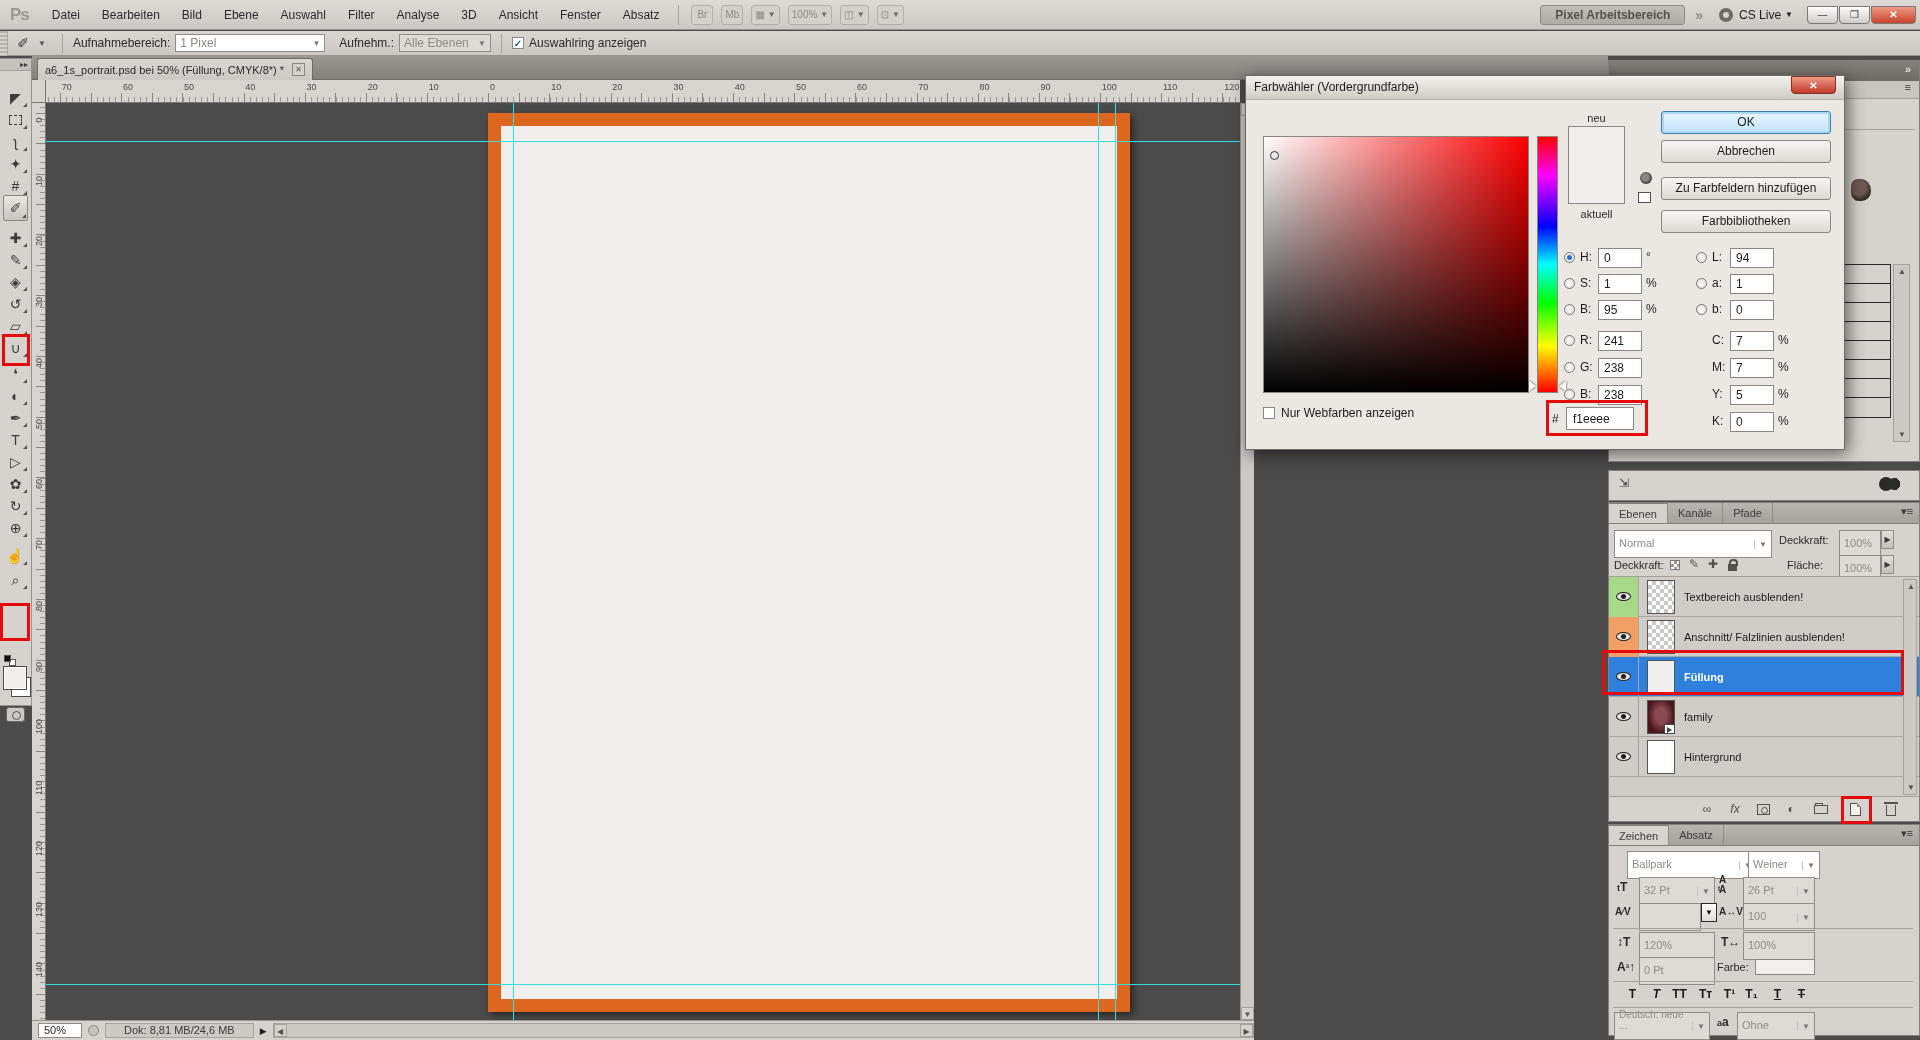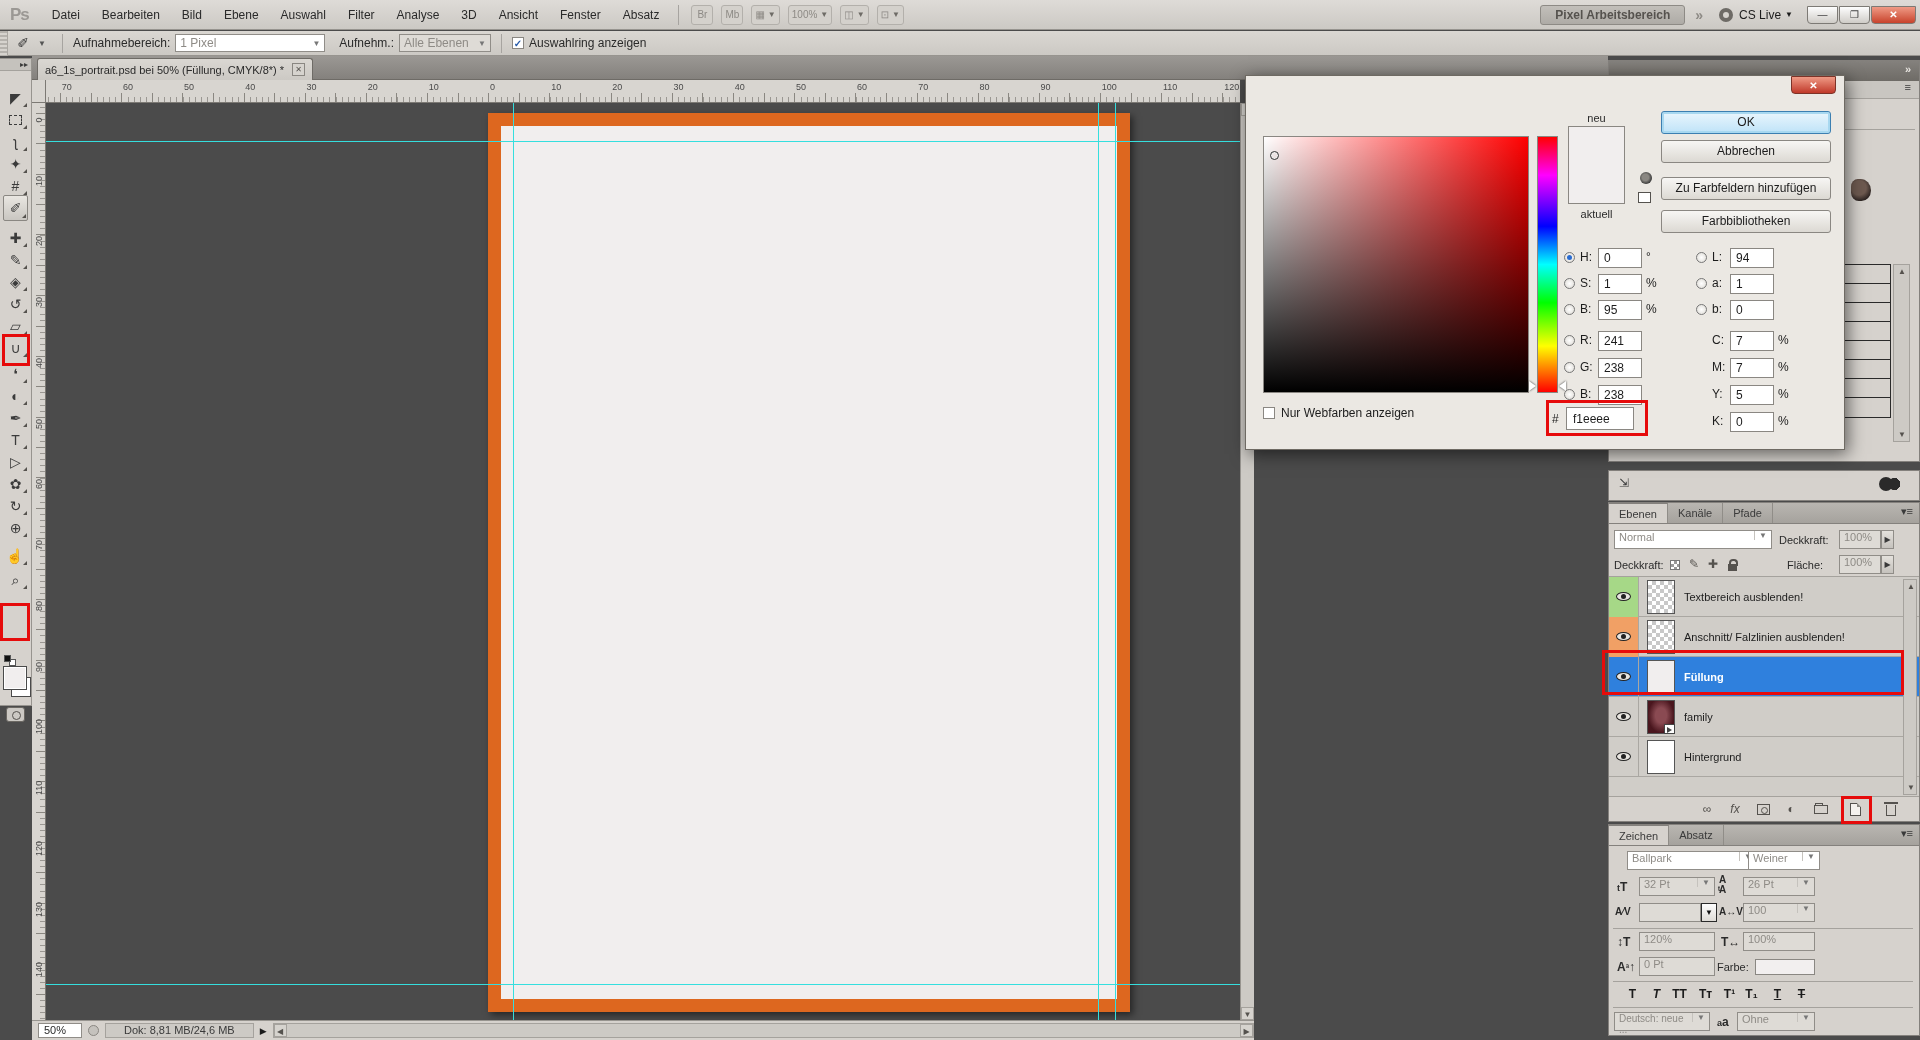"Farbwähler (Vordergrundfarbe)" div { html: none -> <div>Farbwähler (Vordergrundfarbe)</div> }
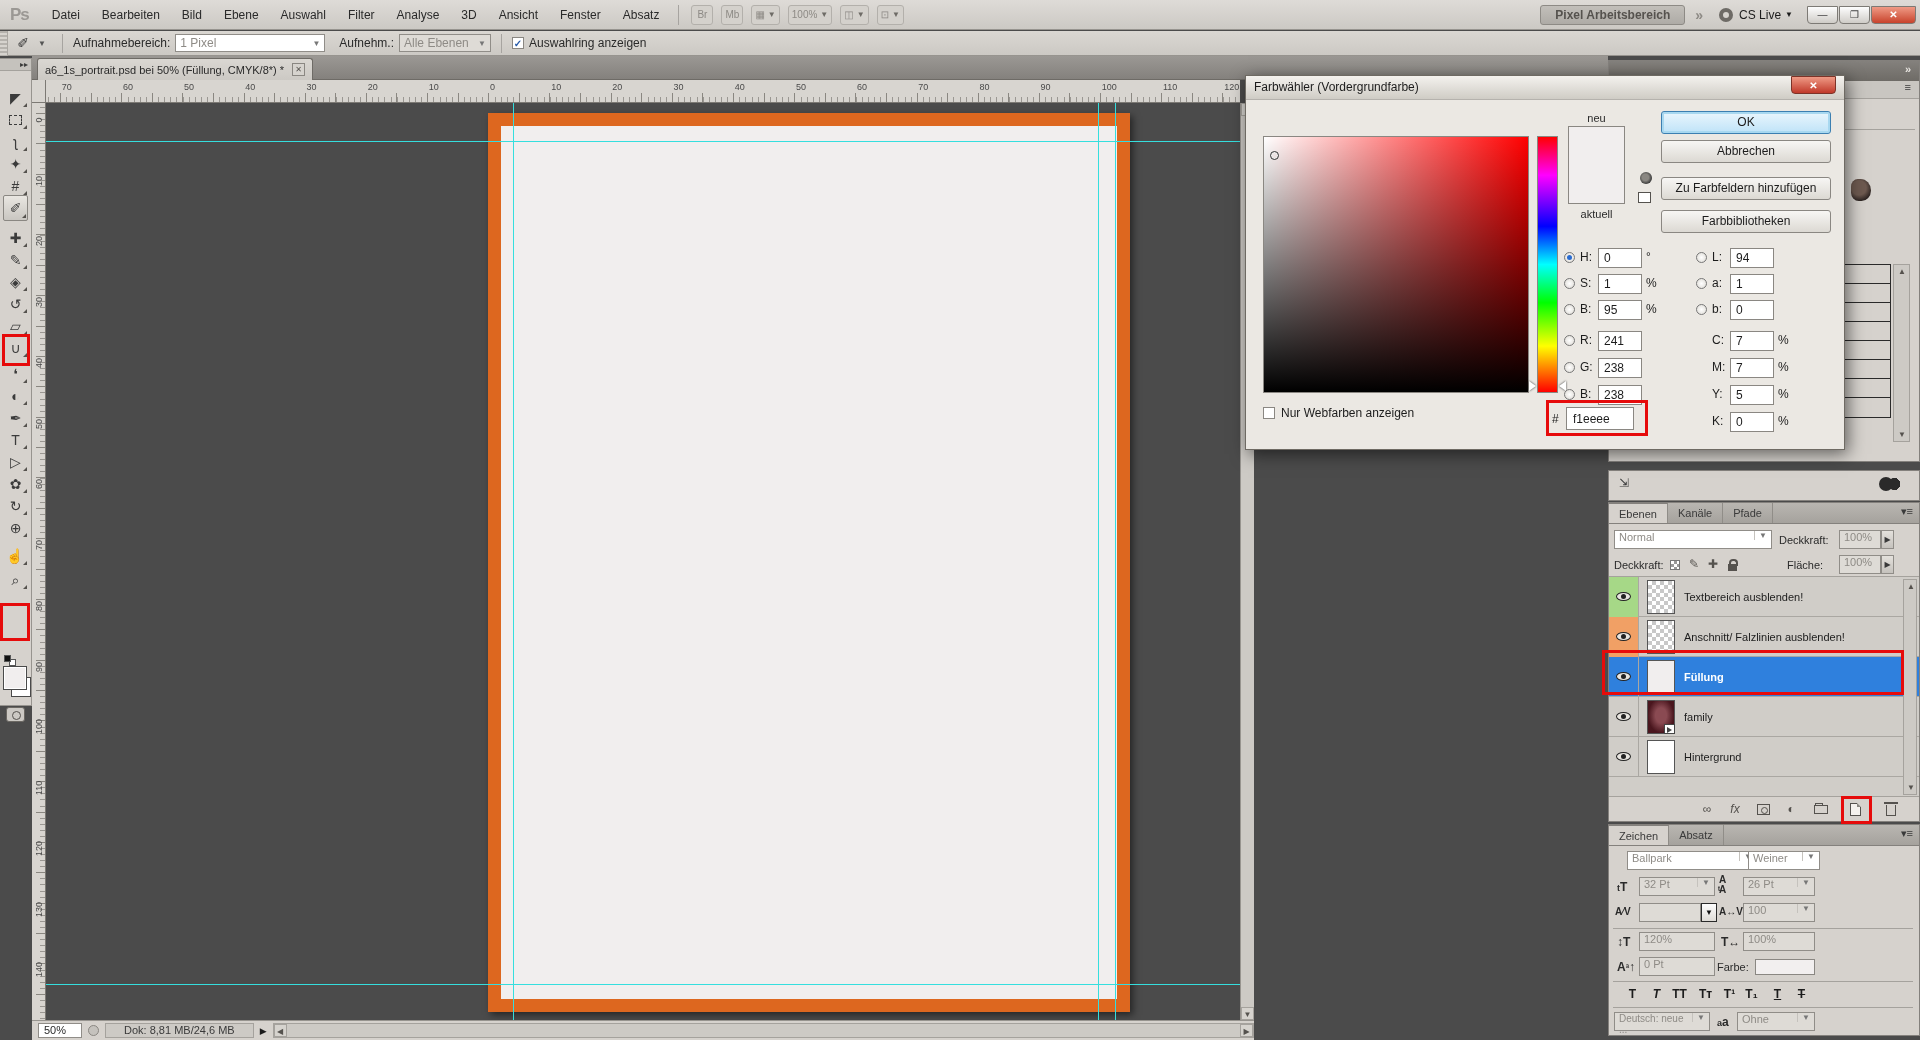"Normal" .fbox { align-items: flex-start -> flex-end; height: 19px -> 28px; padding: 0 4px -> 8px 4px }
